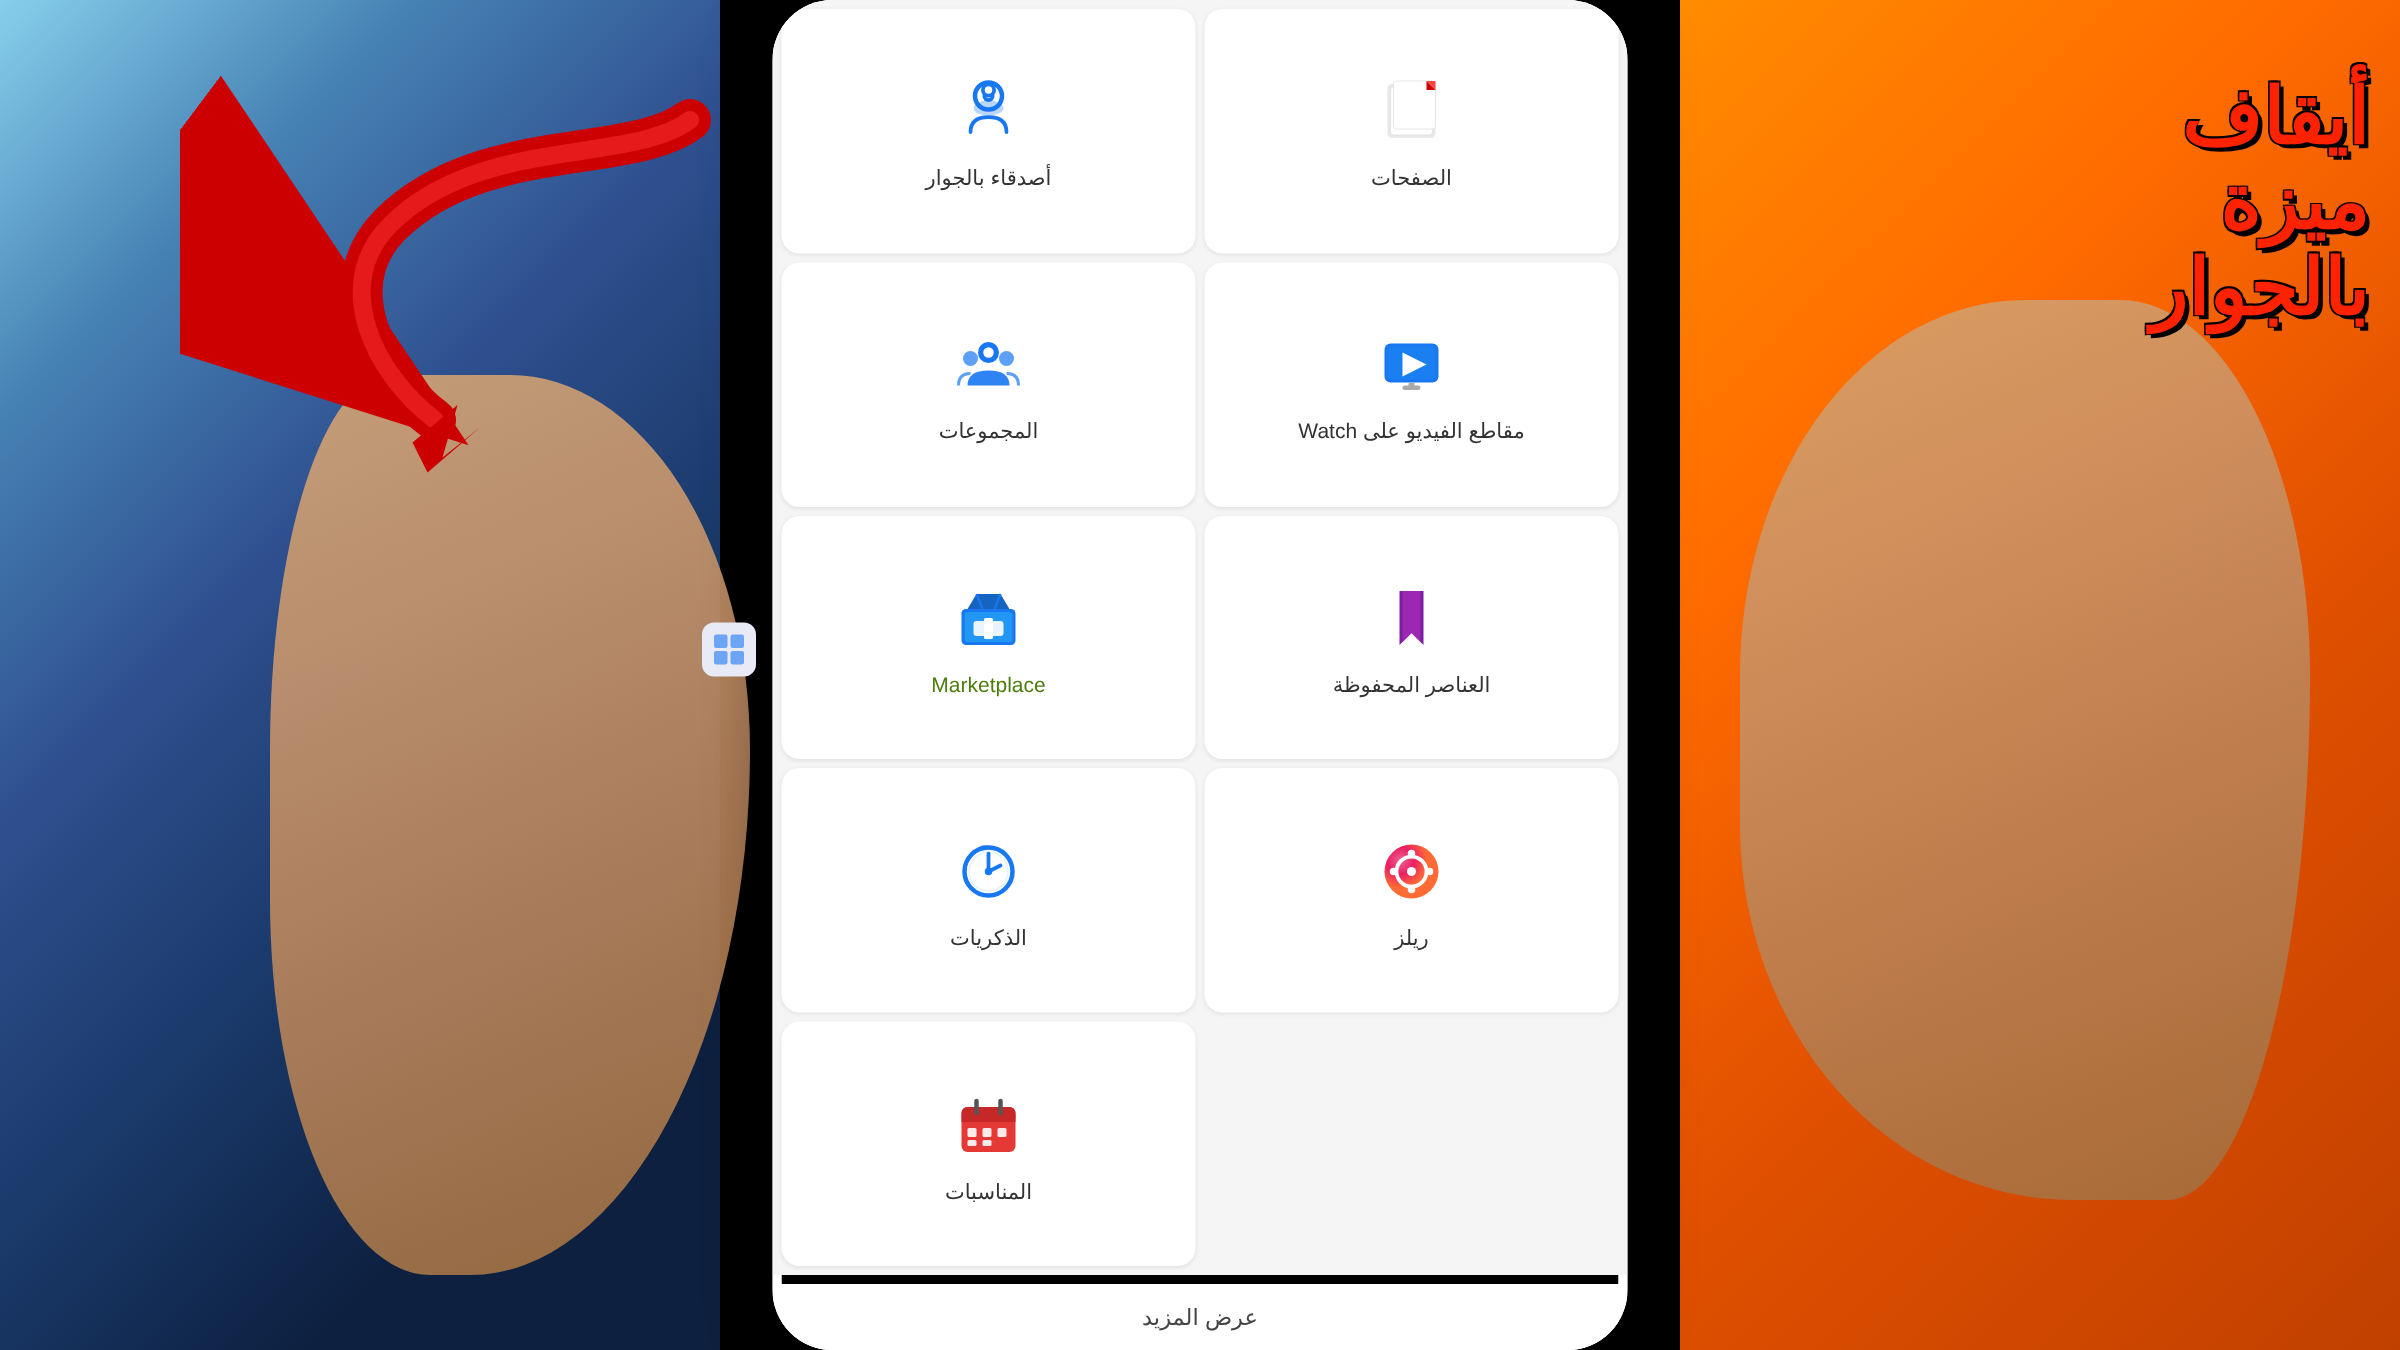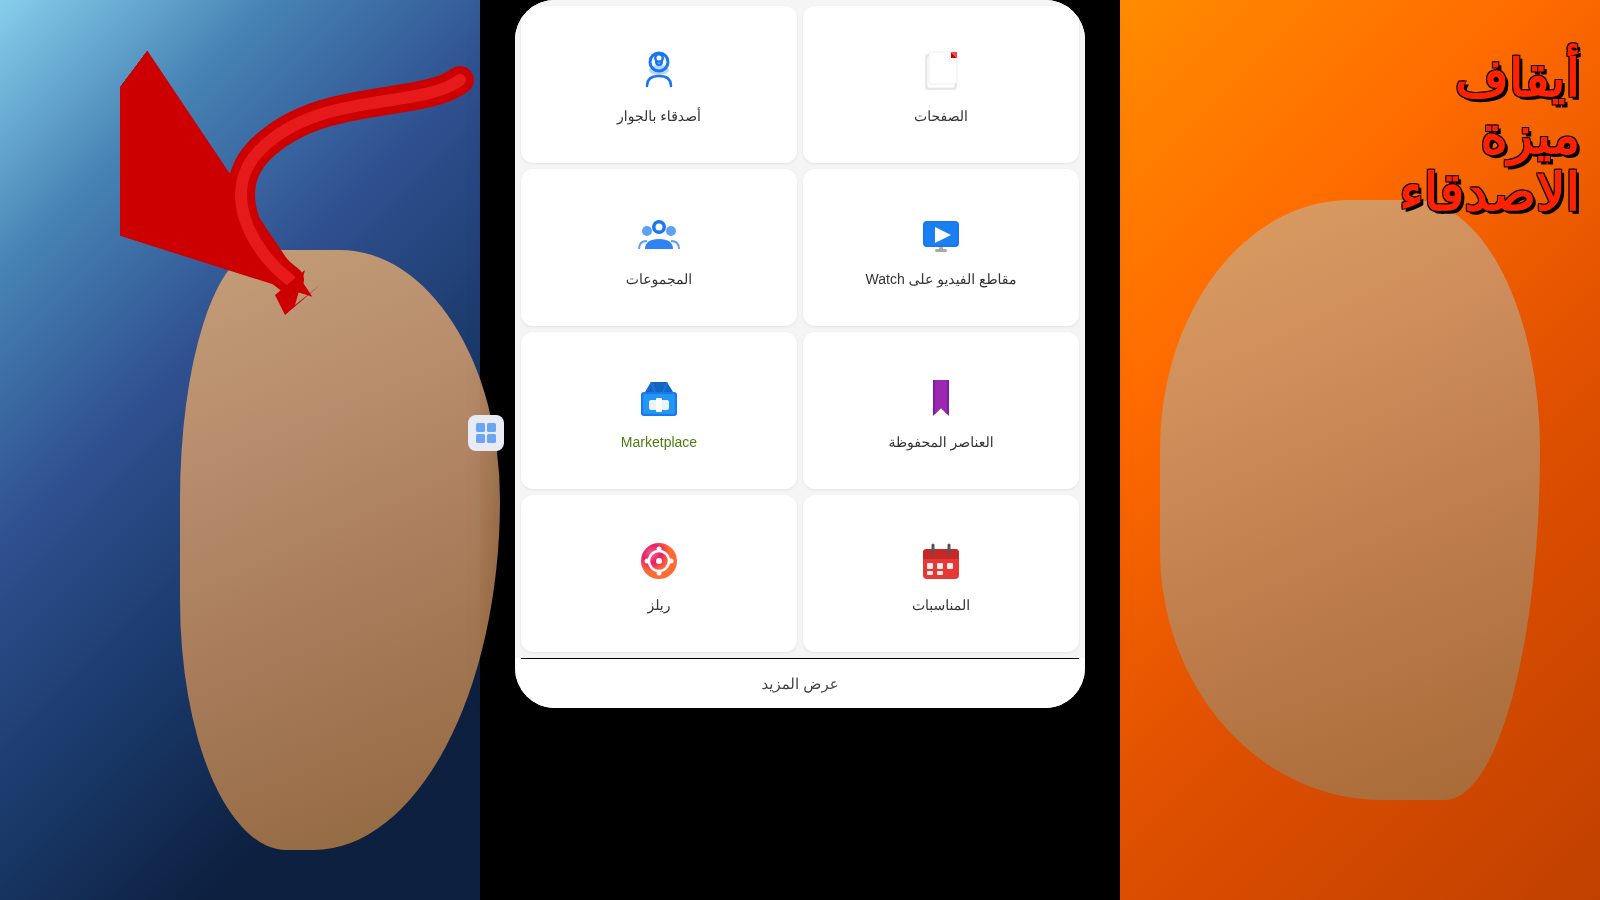"أصدقاء بالجوار" .phone-container { height: 708px -> 900px }
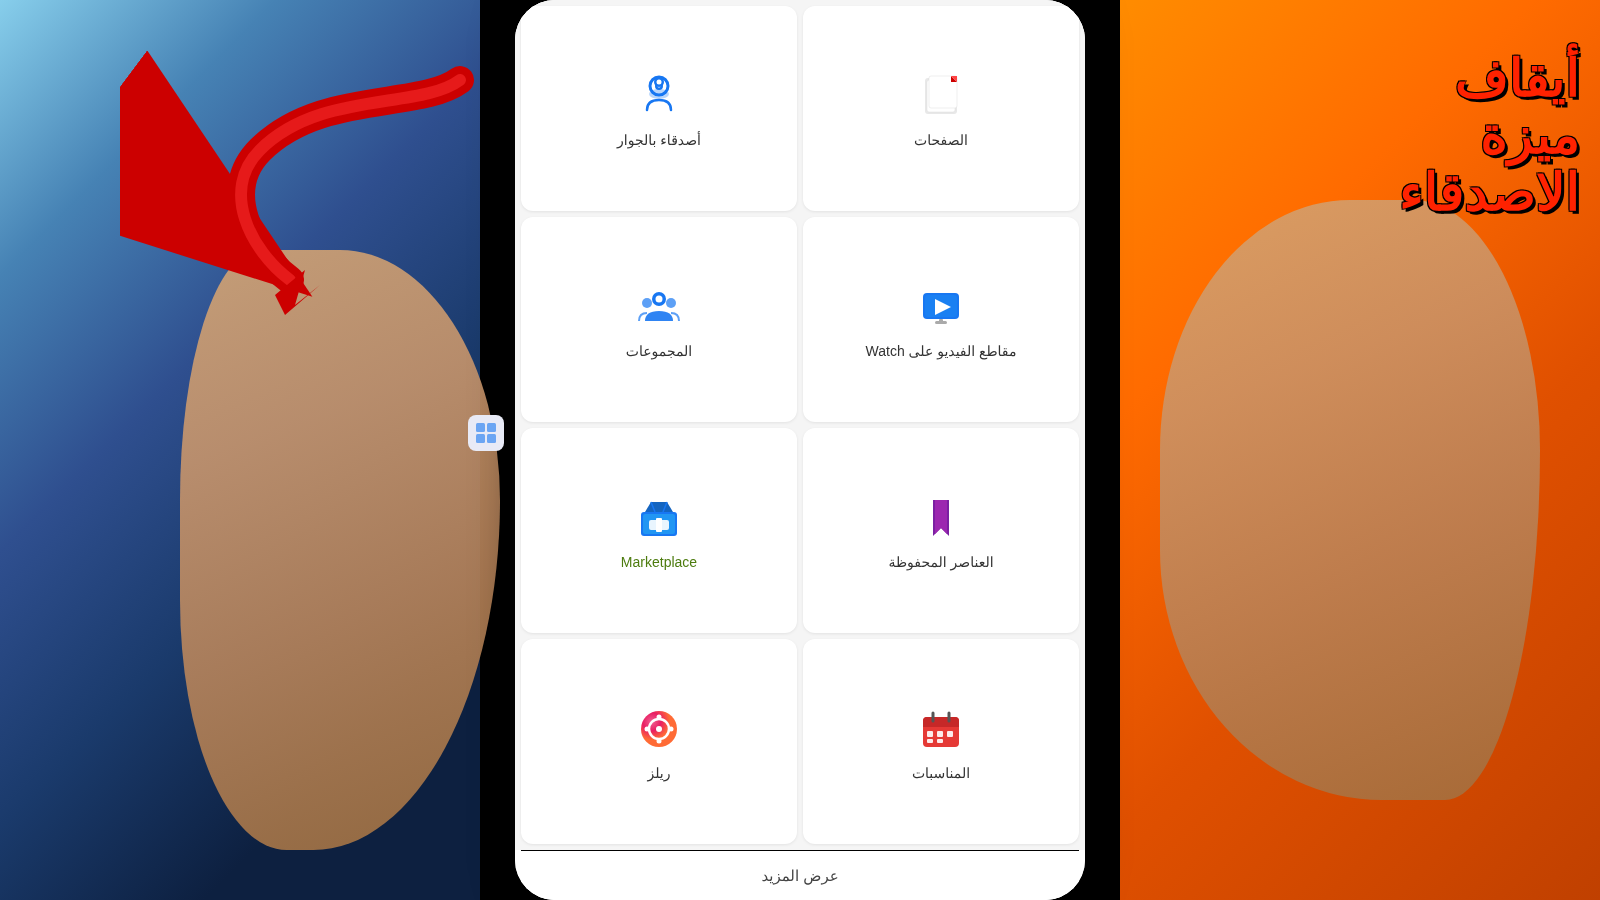"الاصدقاء" span.right-text-line { text: الاصدقاء -> بالجوار }
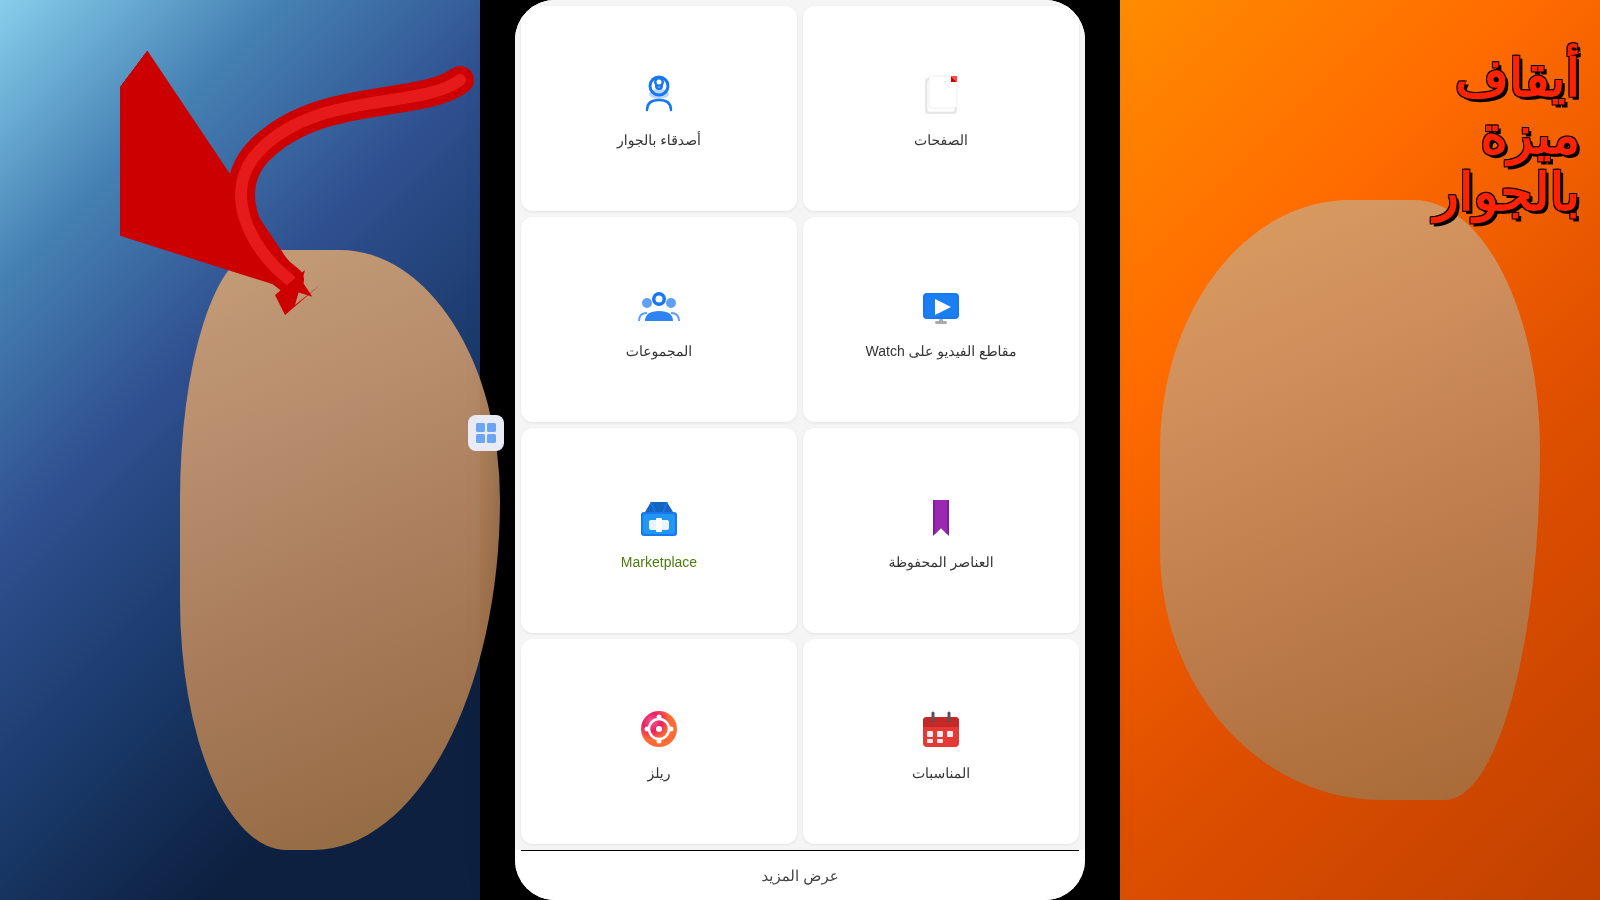"الذكريات" div.menu-item { html: none -> <div> <div> <svg> <circle></circle> <circle></circle> <line></line> <line></line> <circle></circle> <path></path> </svg> </div> <span>الذكريات</span> </div> }
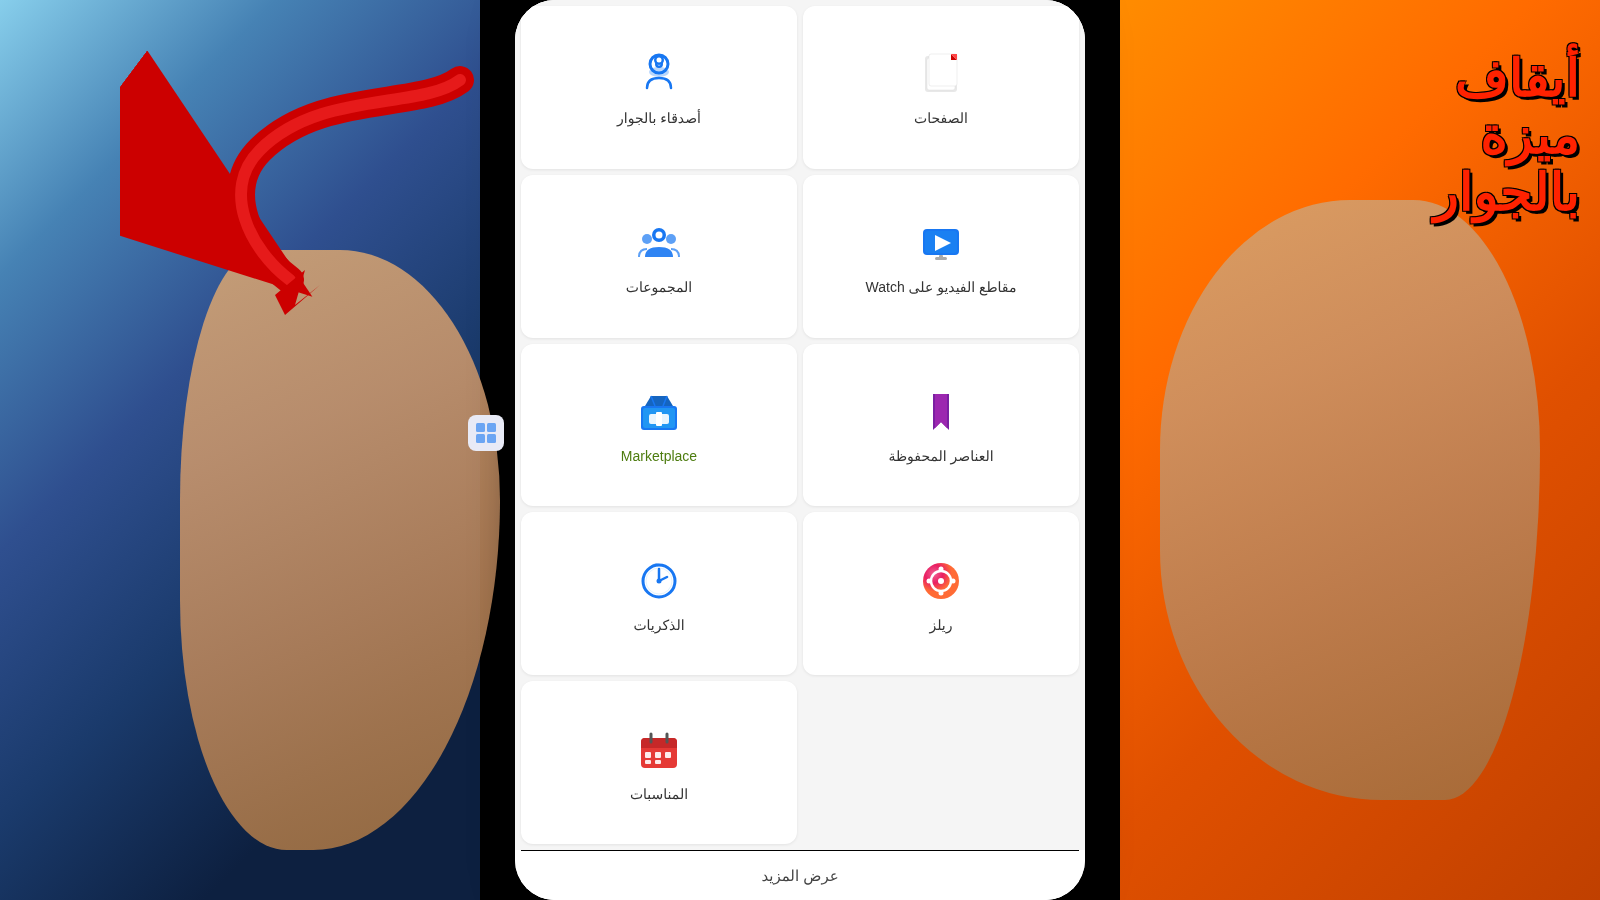"عرض المزيد" .show-more { border-top: 1px solid #000000 -> 6px solid #000000 }
